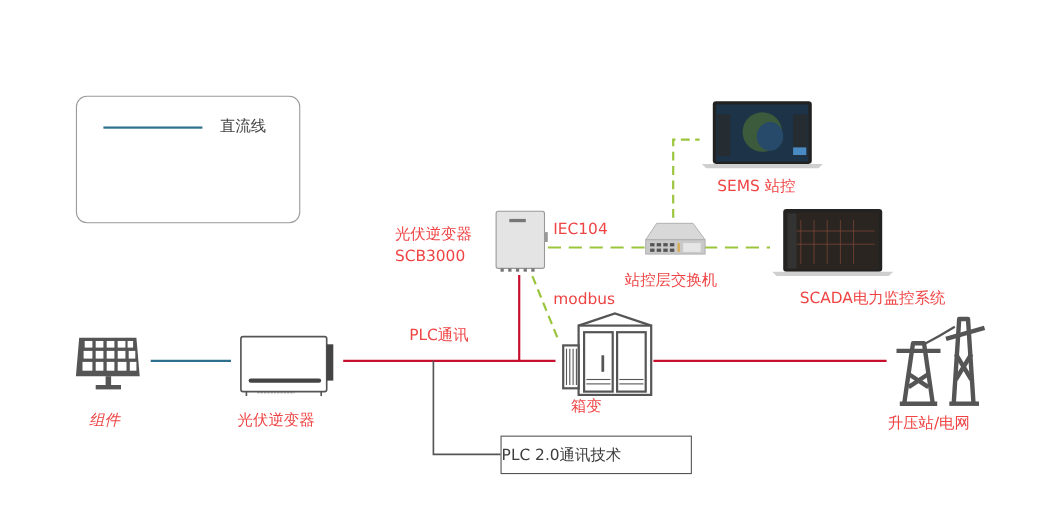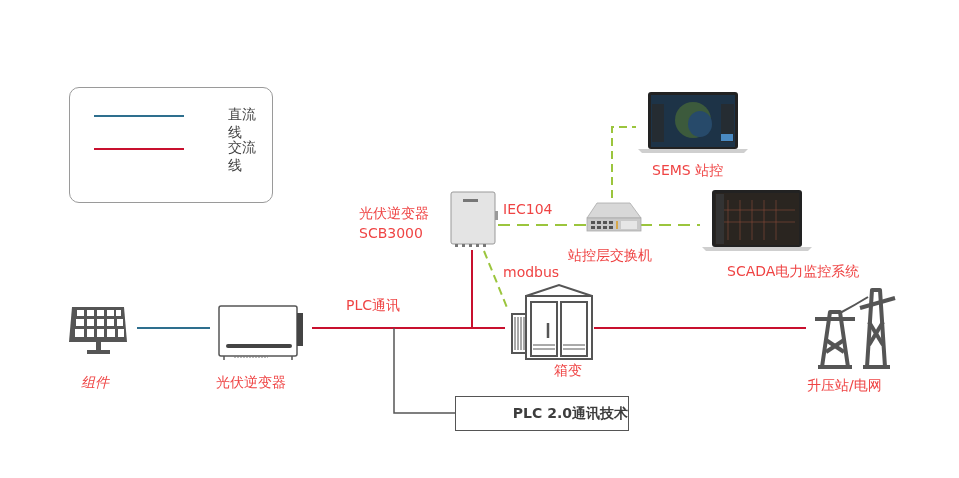"直流线" .legend .txt { margin-left: 28px -> none }
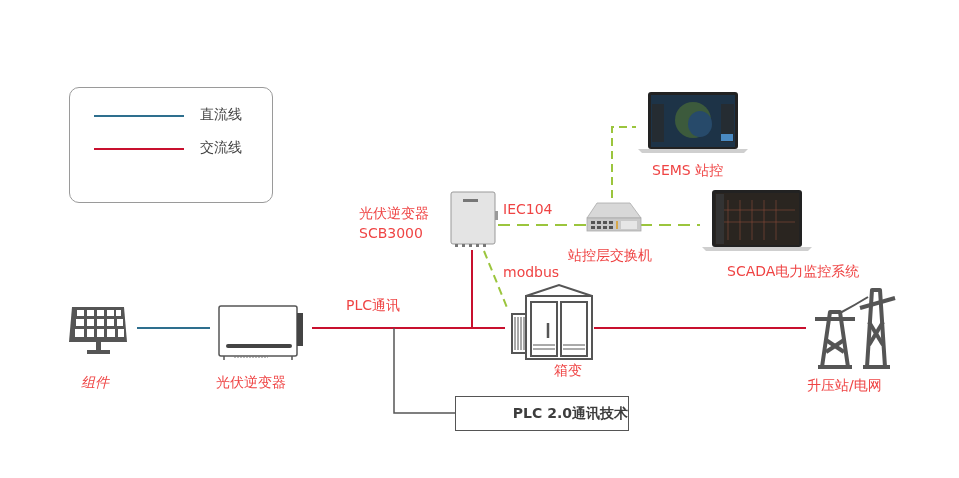"交流线" div.row { html: <div> <div></div> <div>交流线</div> </div> -> none }
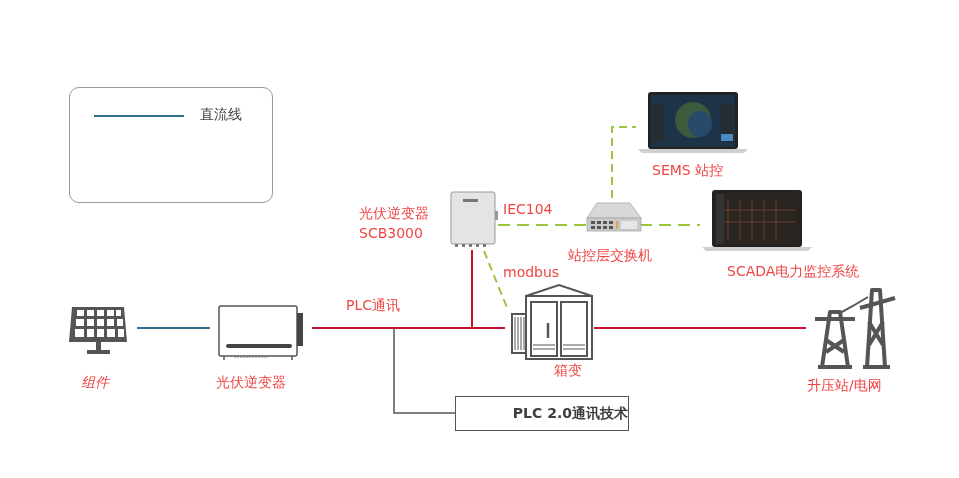"PLC通讯" div.lbl { left: 346px -> 372px }
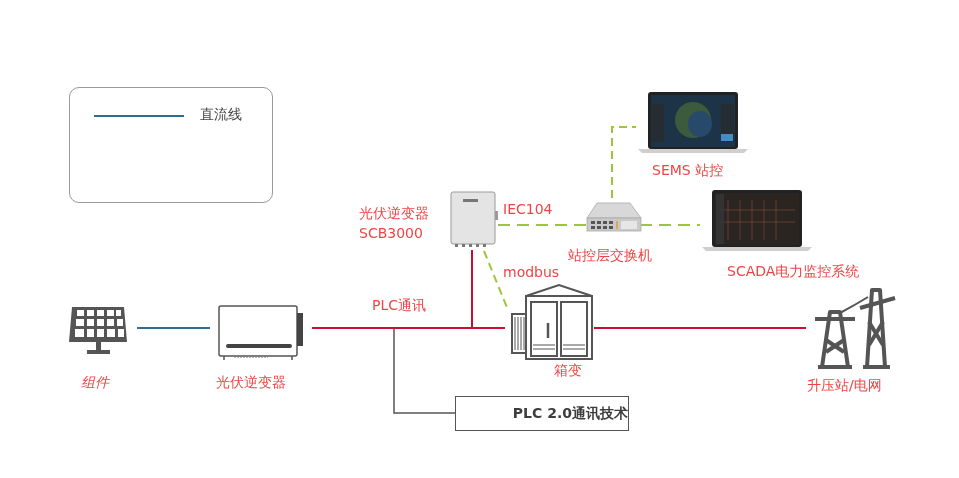"箱变" div.lbl { left: 554px -> 519px }
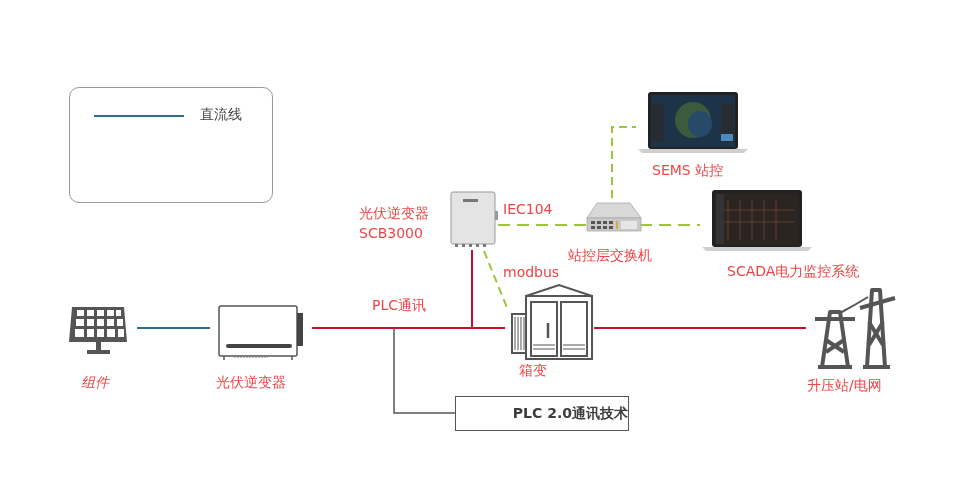"PLC 2.0通讯技术" .plc-box { font-weight: bold -> none; justify-content: flex-end -> flex-start }
